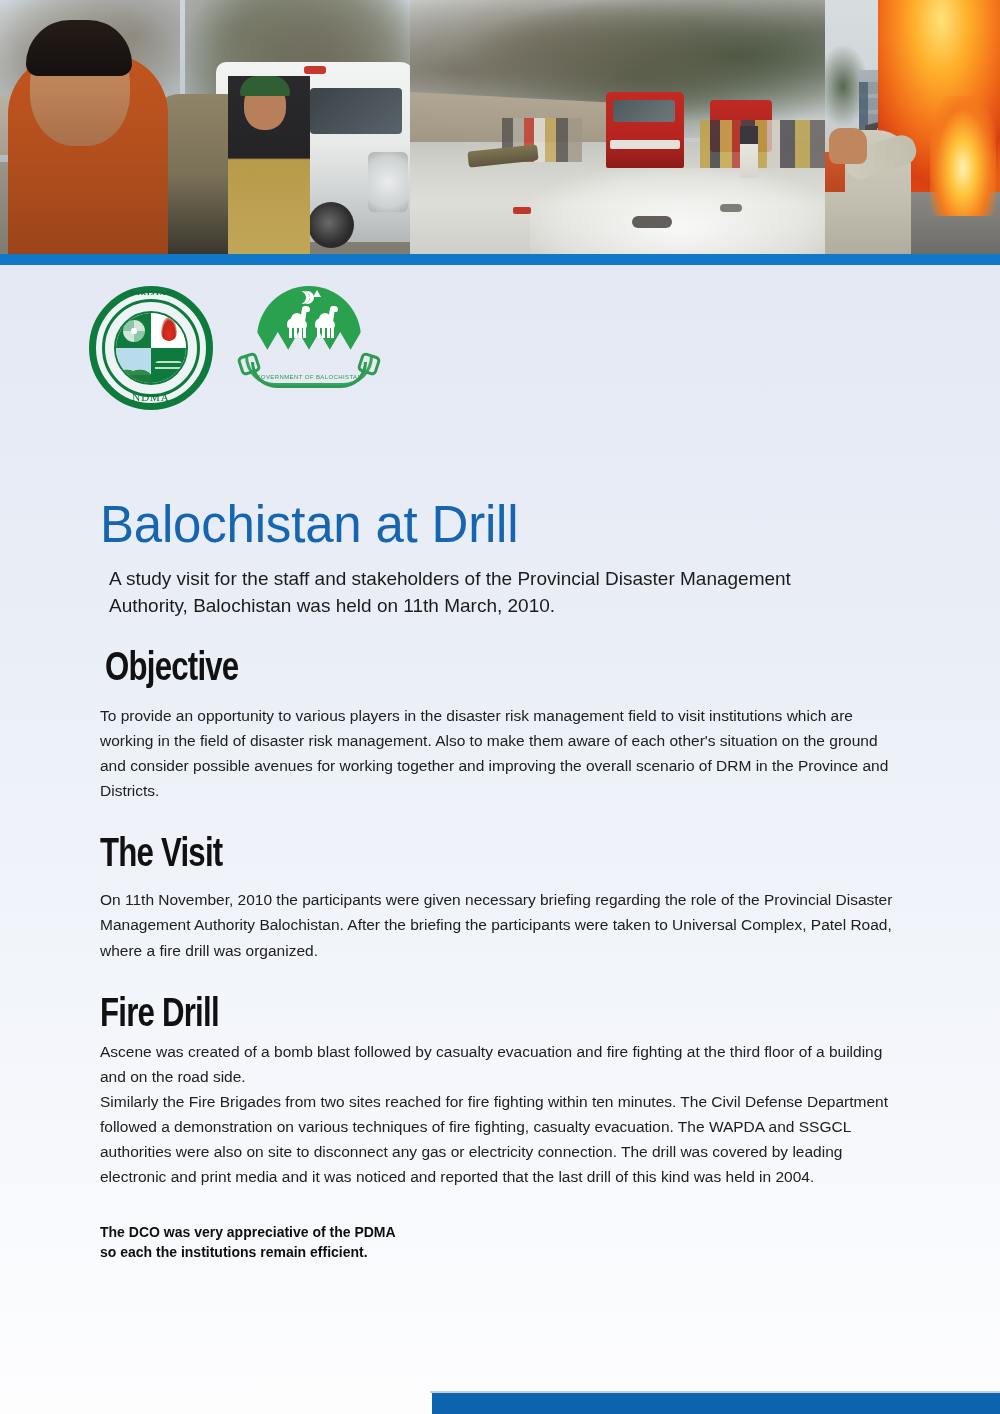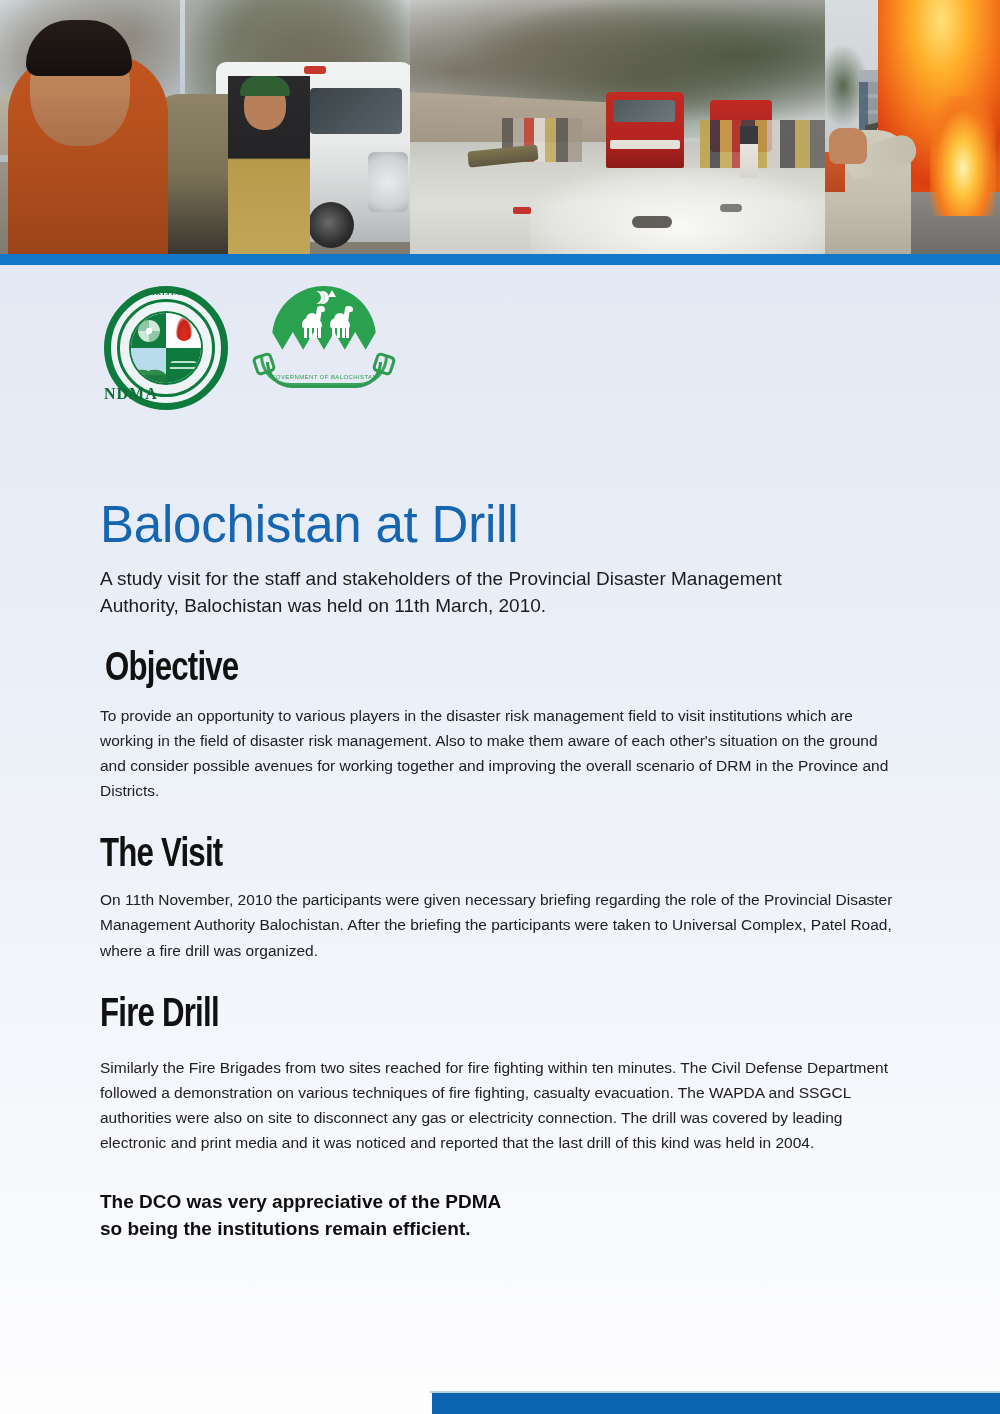"PAKISTAN" .logos { left: 104px -> 89px }
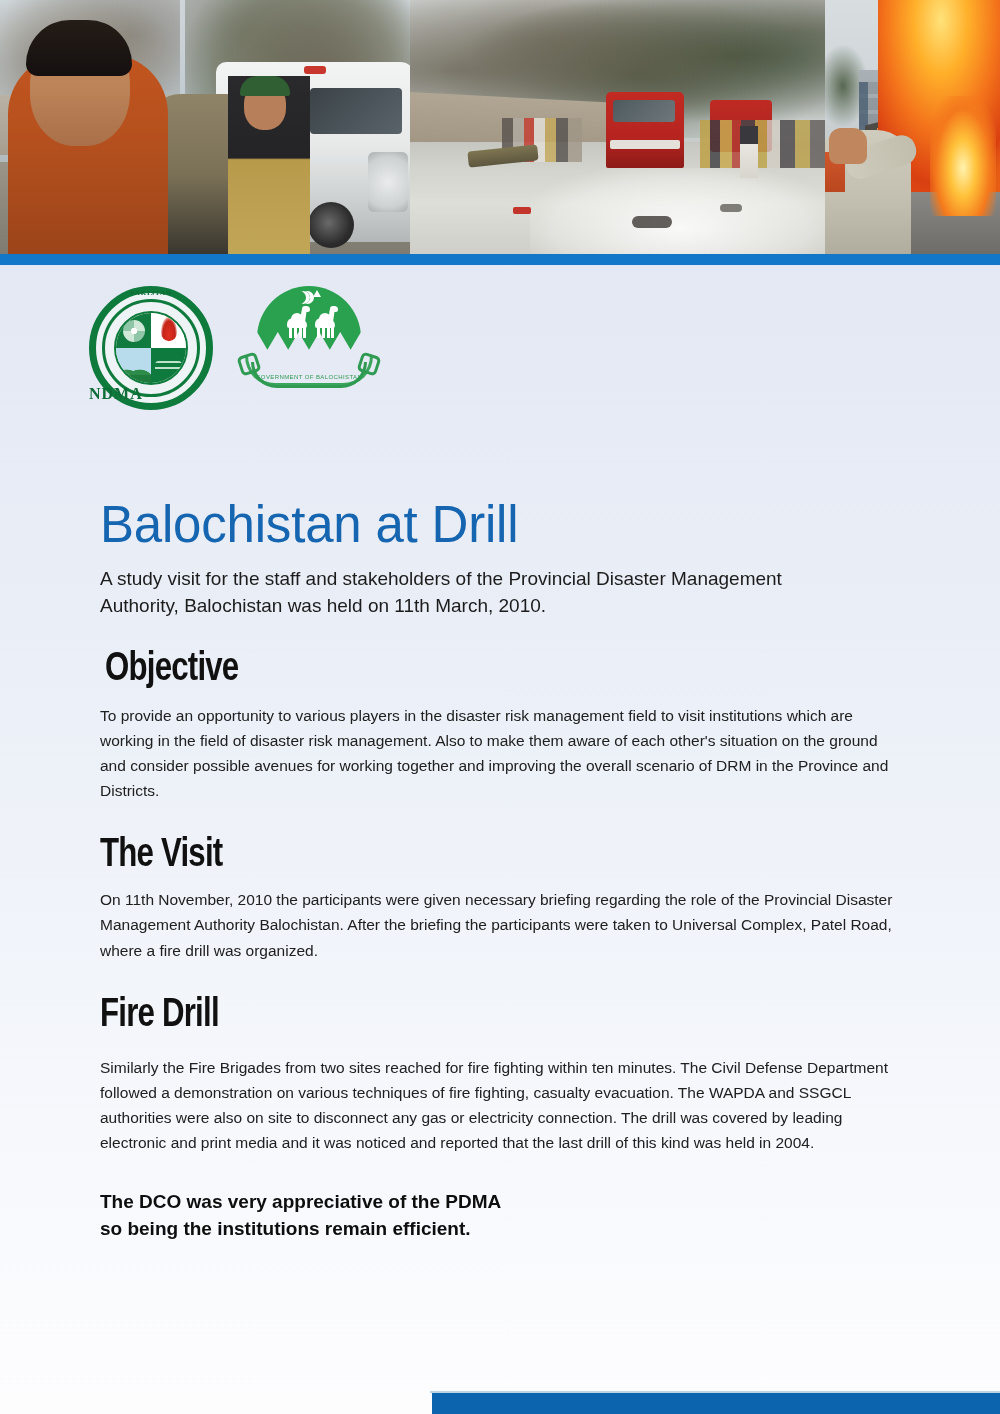"NDMA" .ndma-label { font-size: 16px -> 11px; font-weight: bold -> normal; text-align: left -> center }
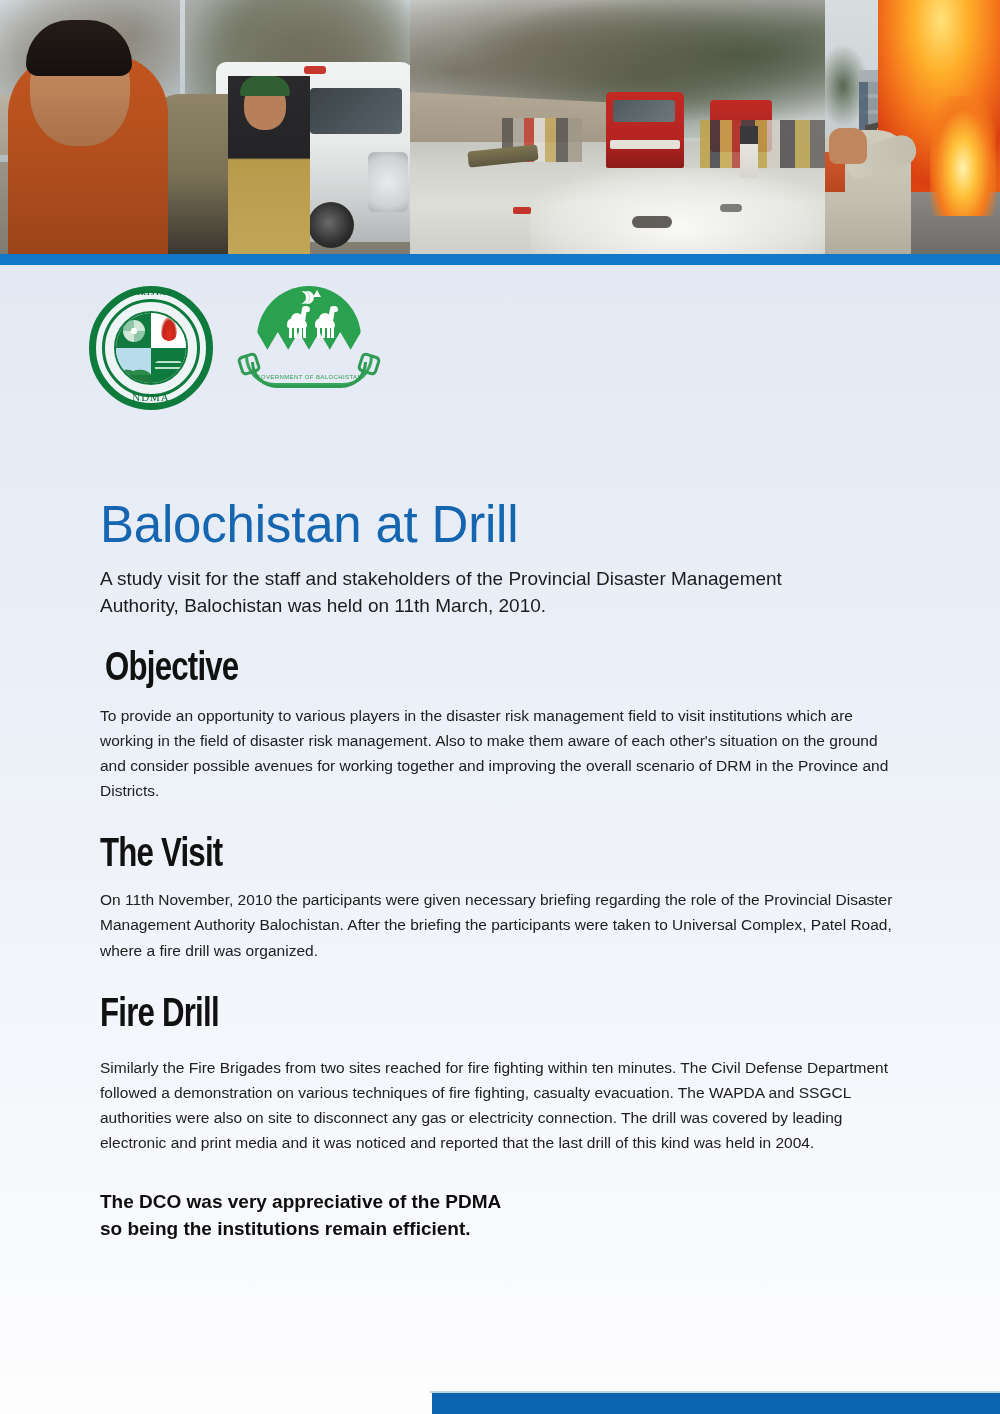"A study visit for the" .doc-subtitle { margin: 10px 0 0 0 -> 10px 0 0 9px }
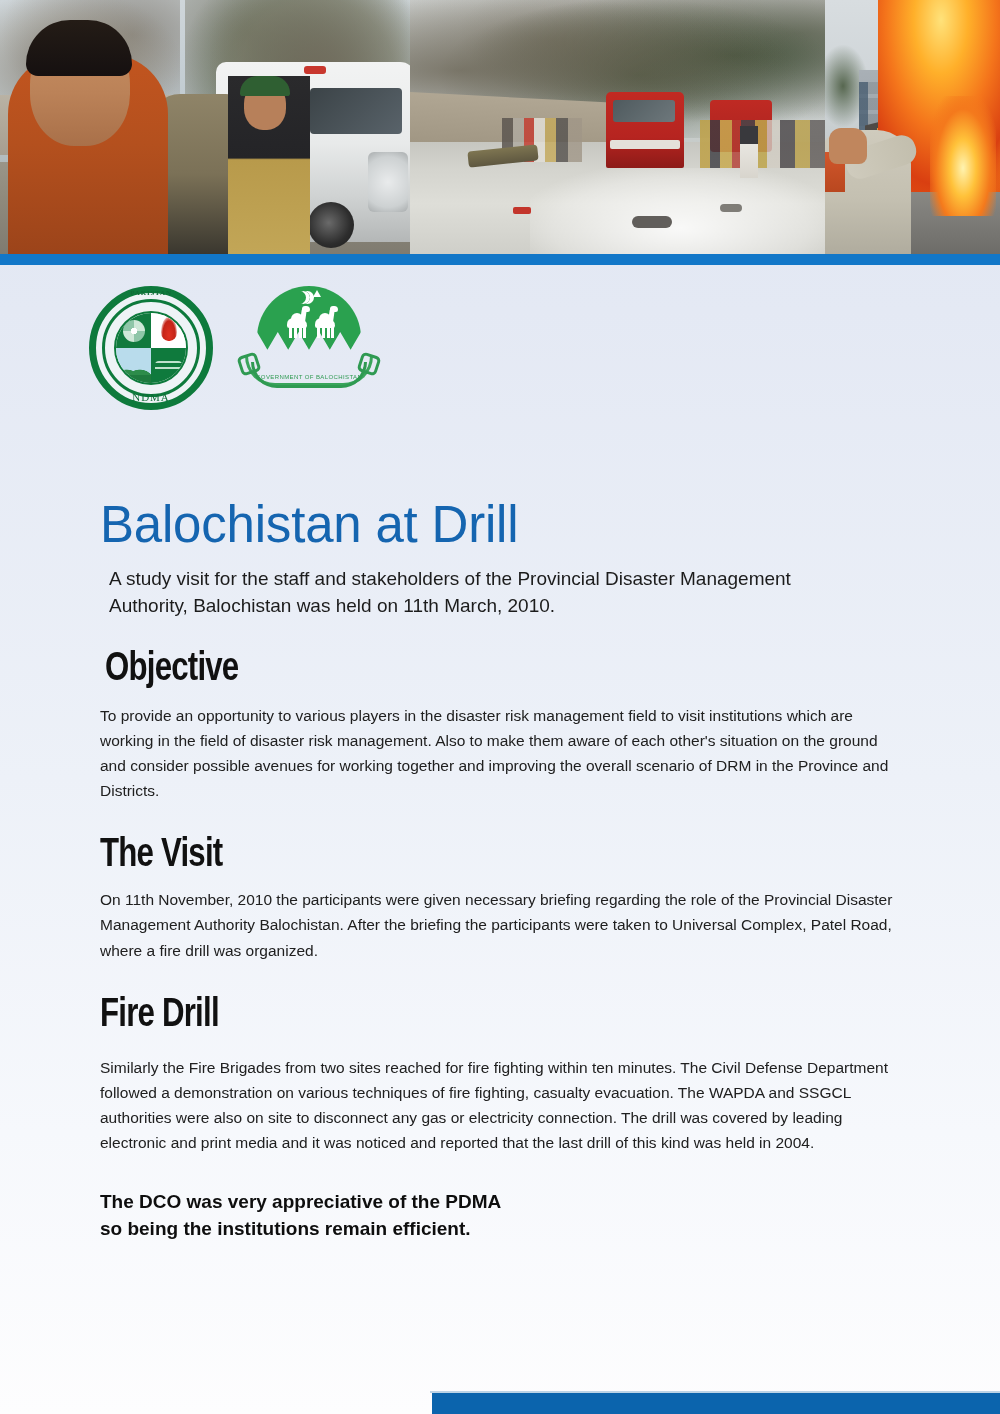"Ascene was created of a" p.body-text { html: none -> <p>Ascene was created of a bomb blast followed by casualty evacuation and fire fighting at the third floor of a building and on the road side.</p> }
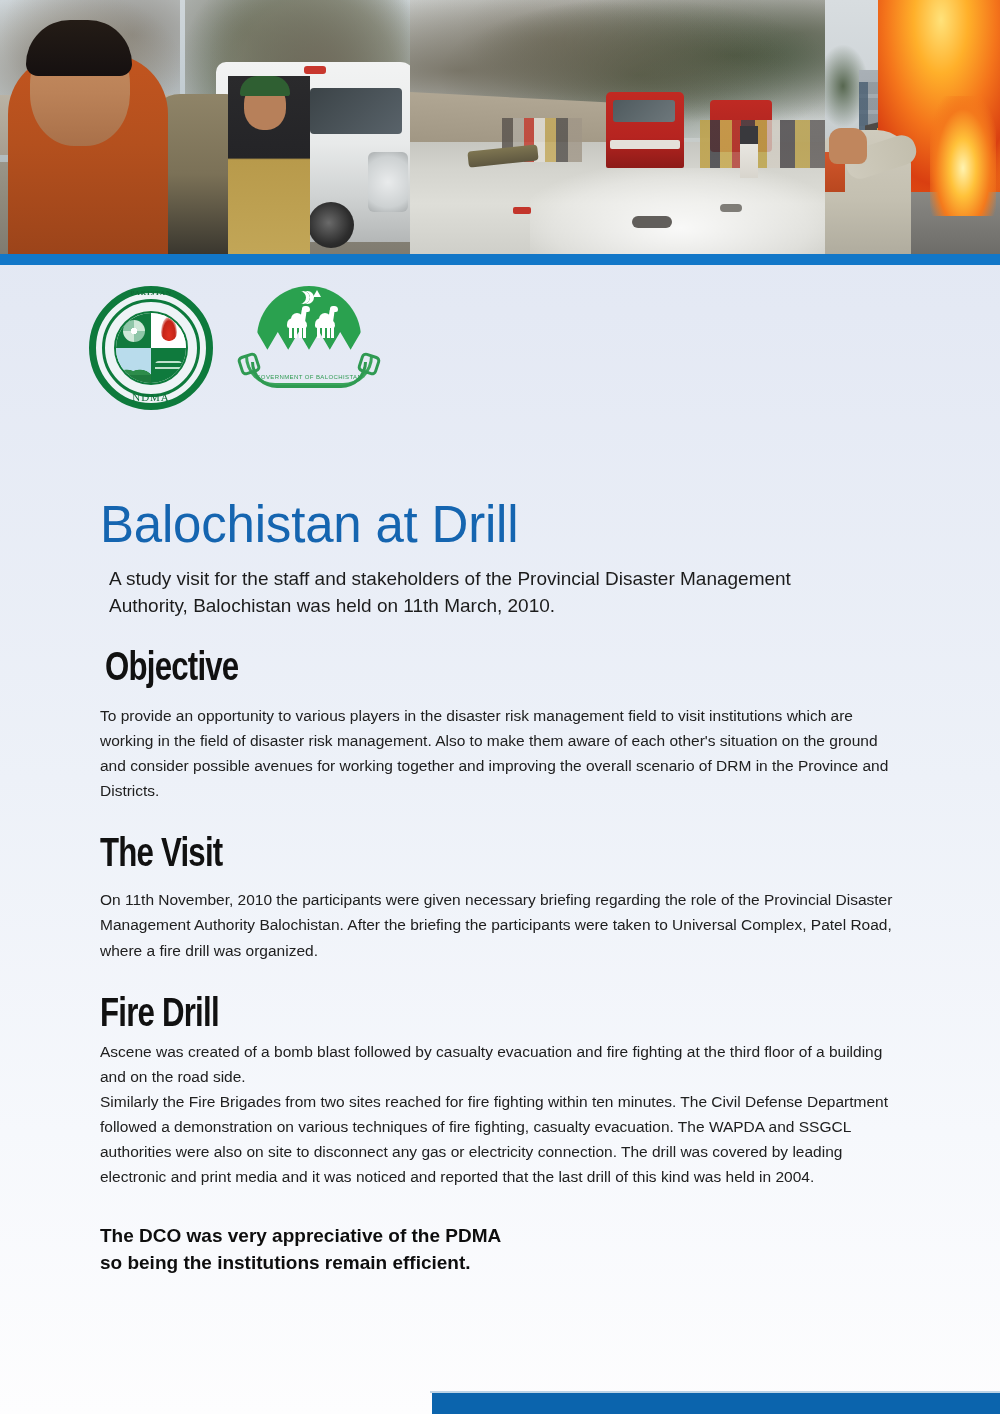"The DCO was very appreciative" .closing { font-size: 19px -> 14px }
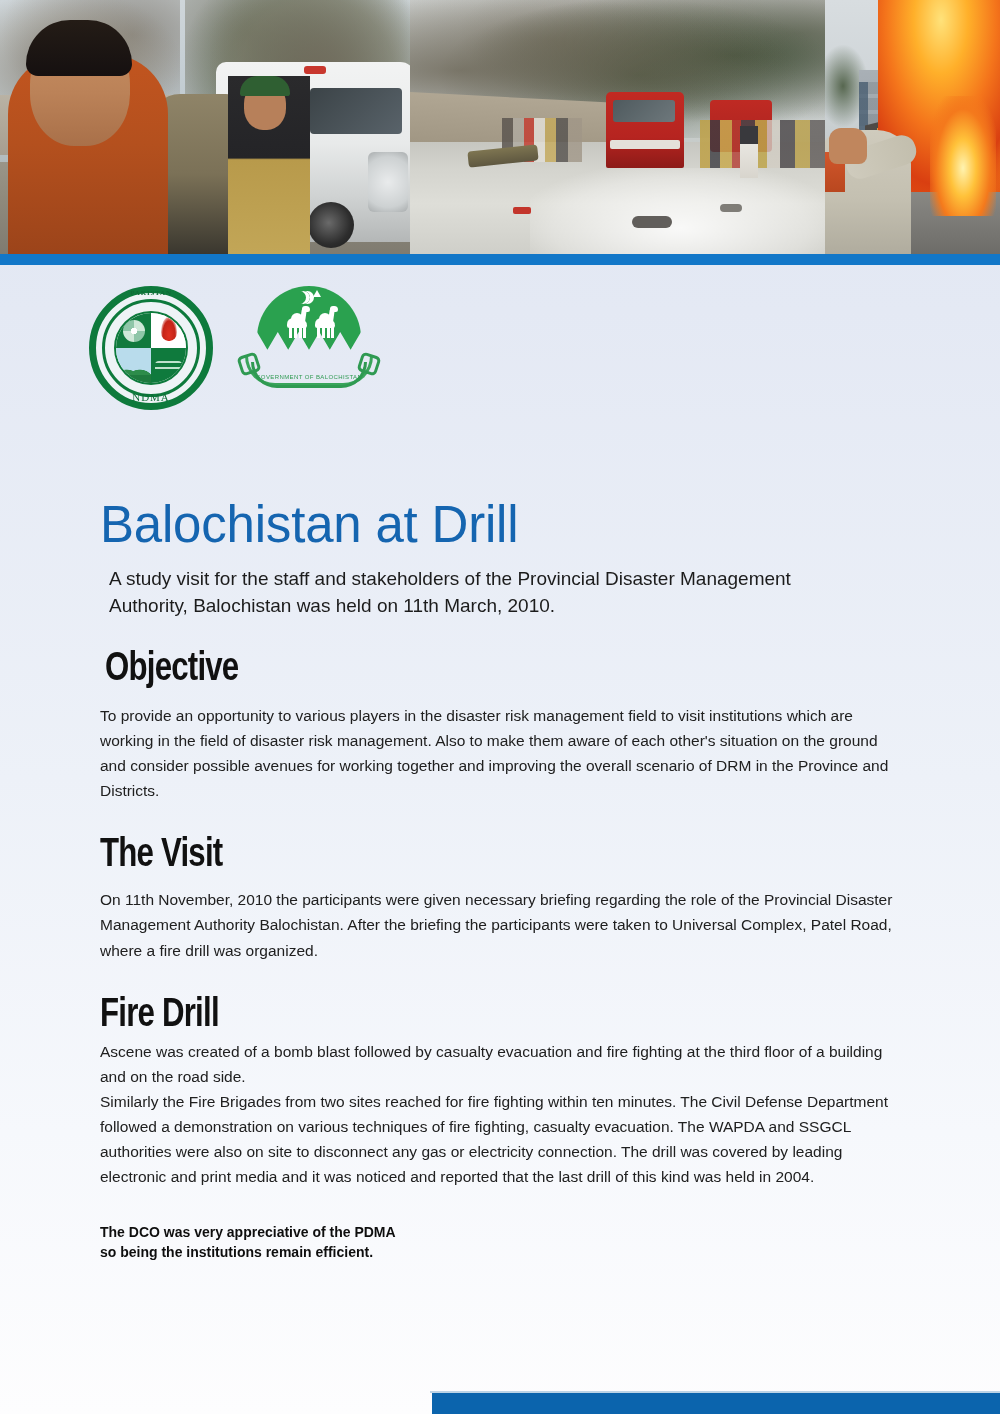"so being the institutions remain" span { text: being -> each }
